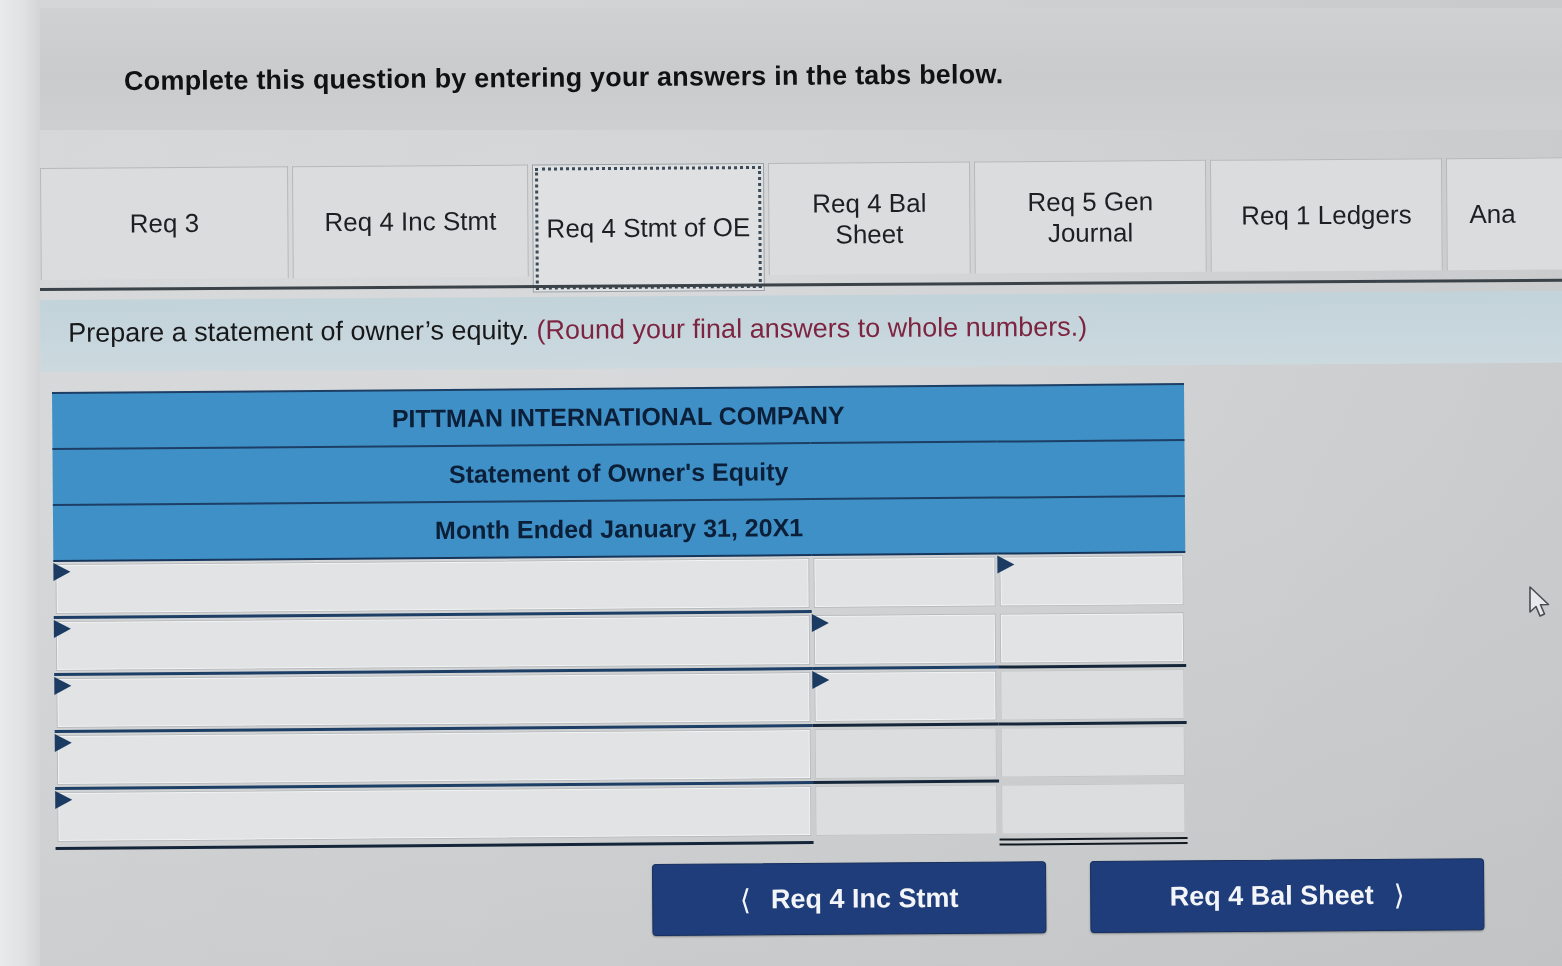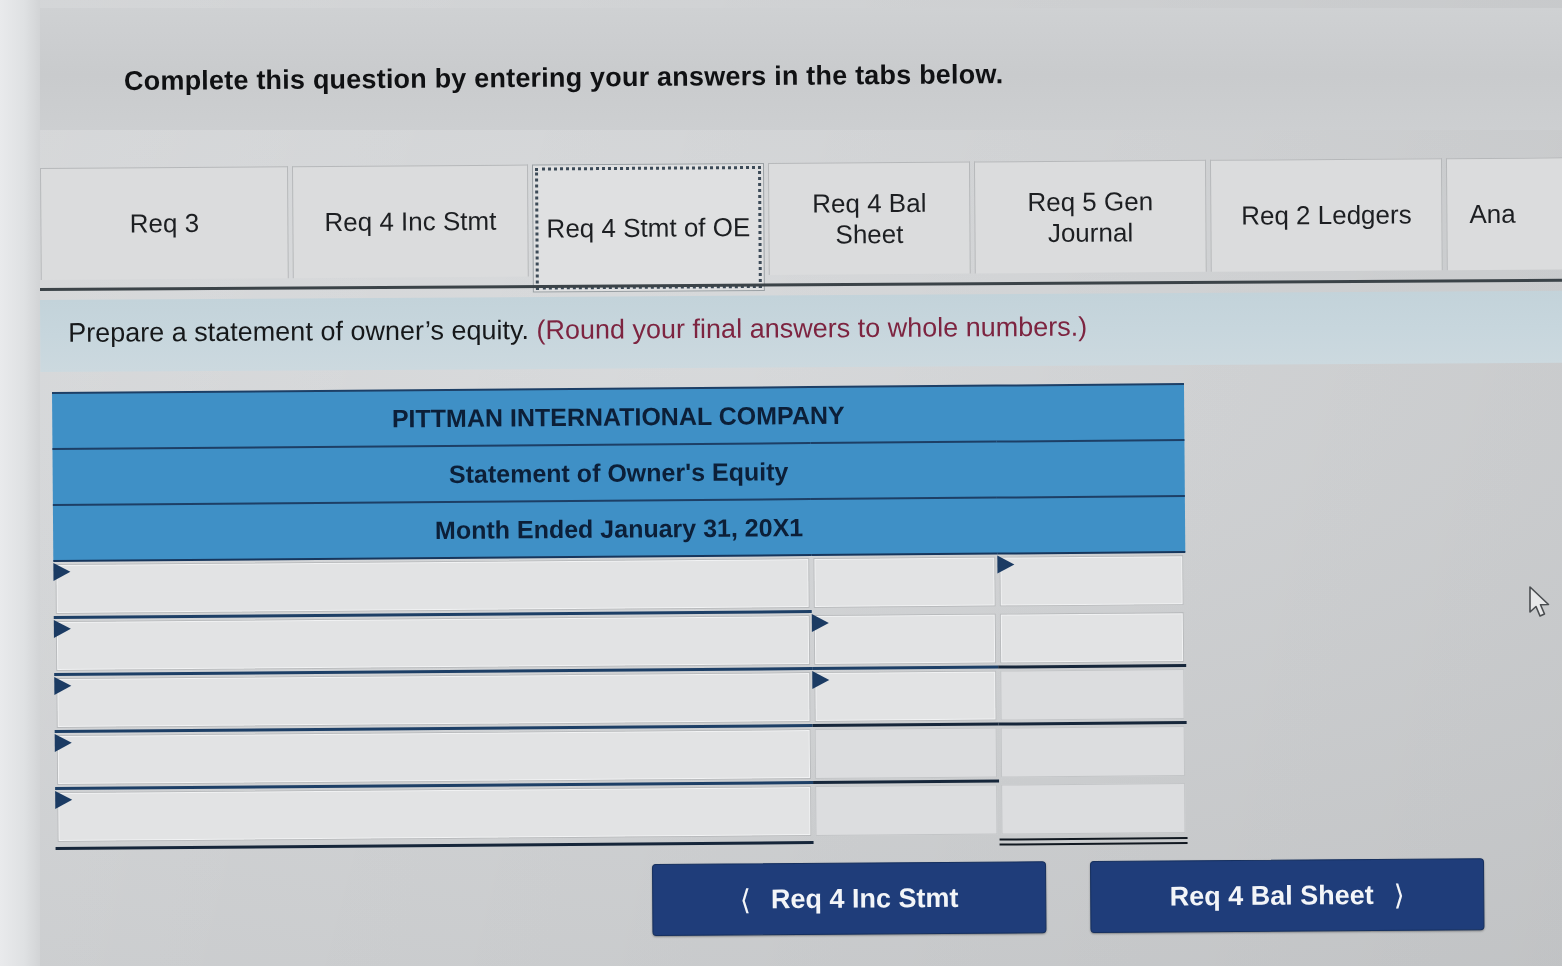"Req 2 Ledgers" span { text: 2 -> 1 }
